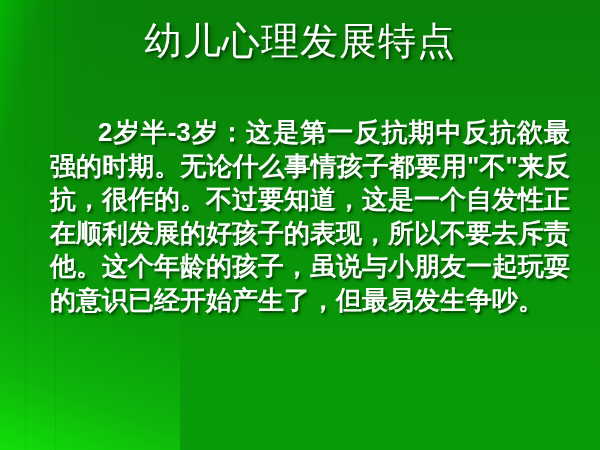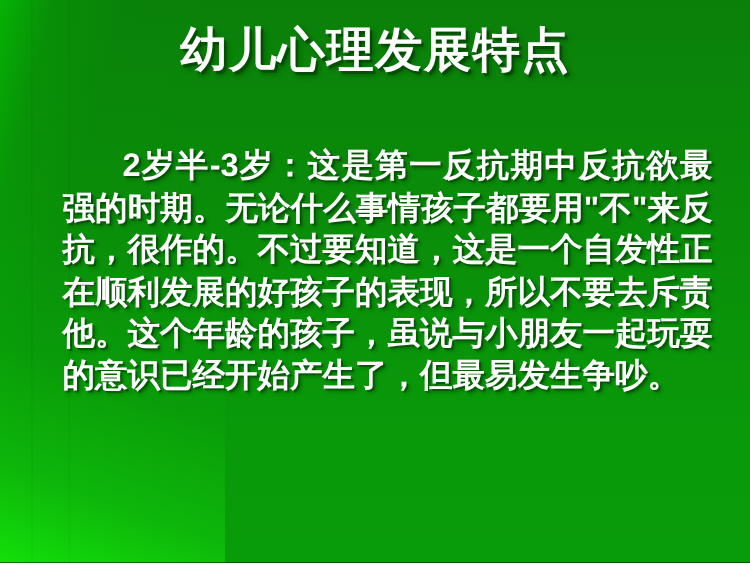"幼儿心理发展特点" #title-text { font-weight: bold -> normal }
